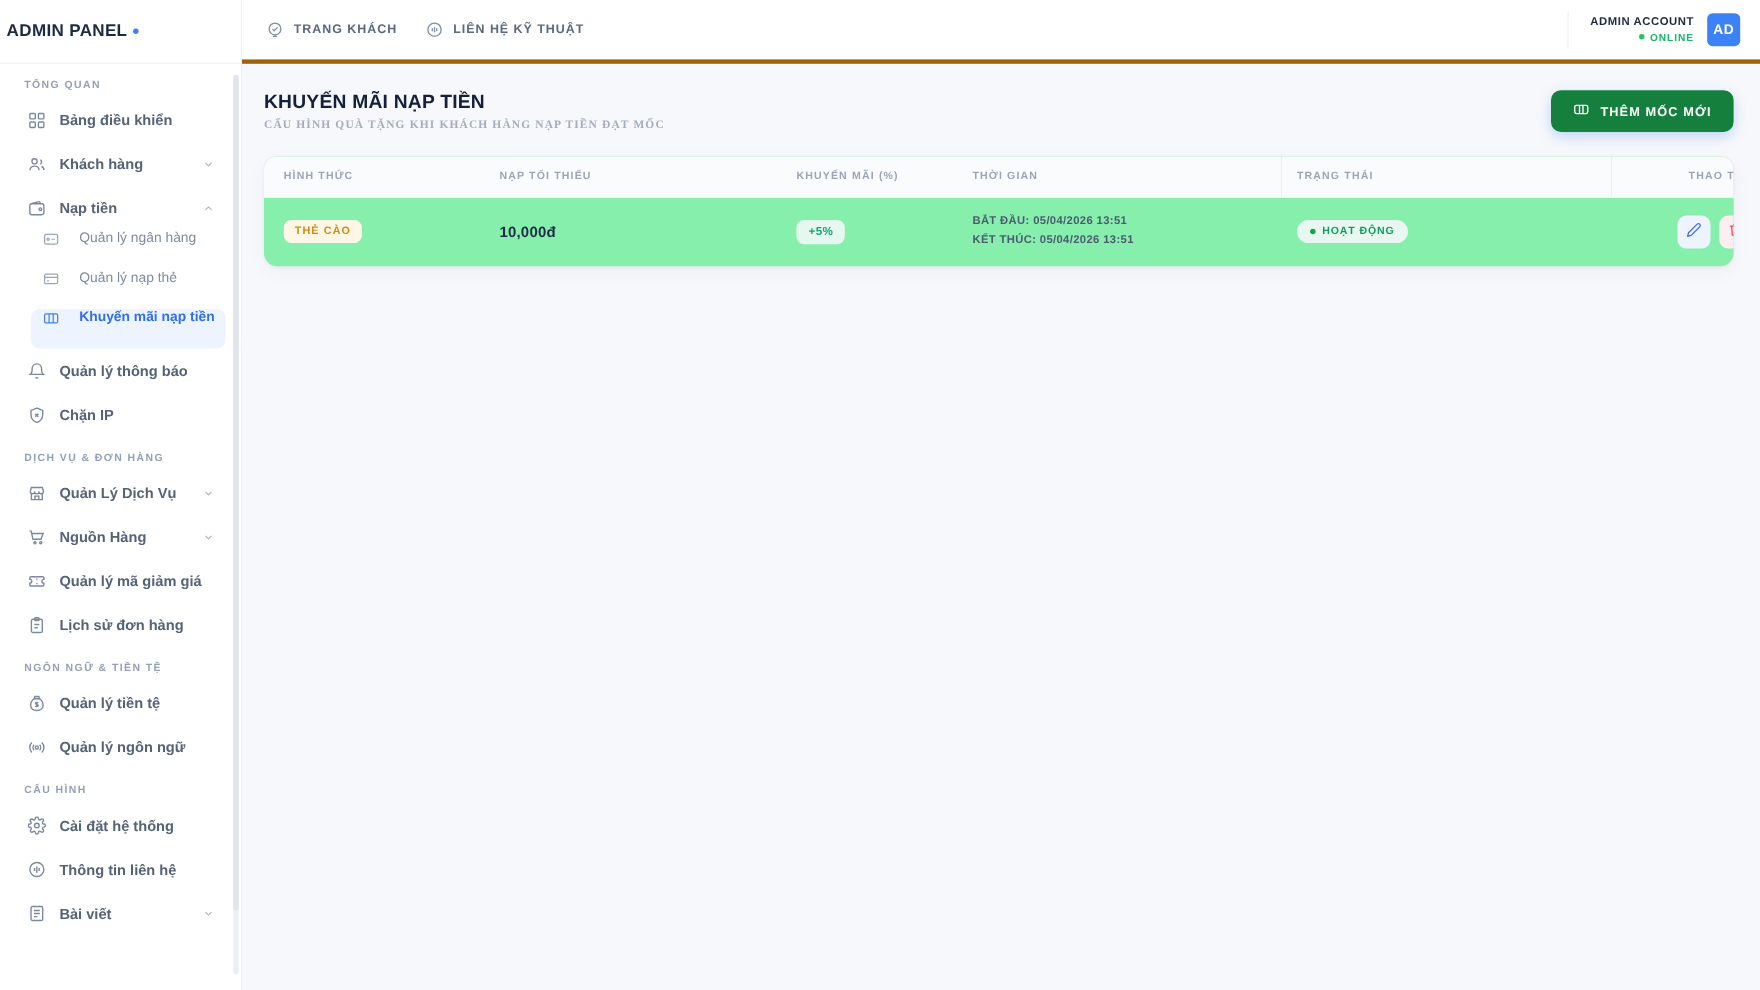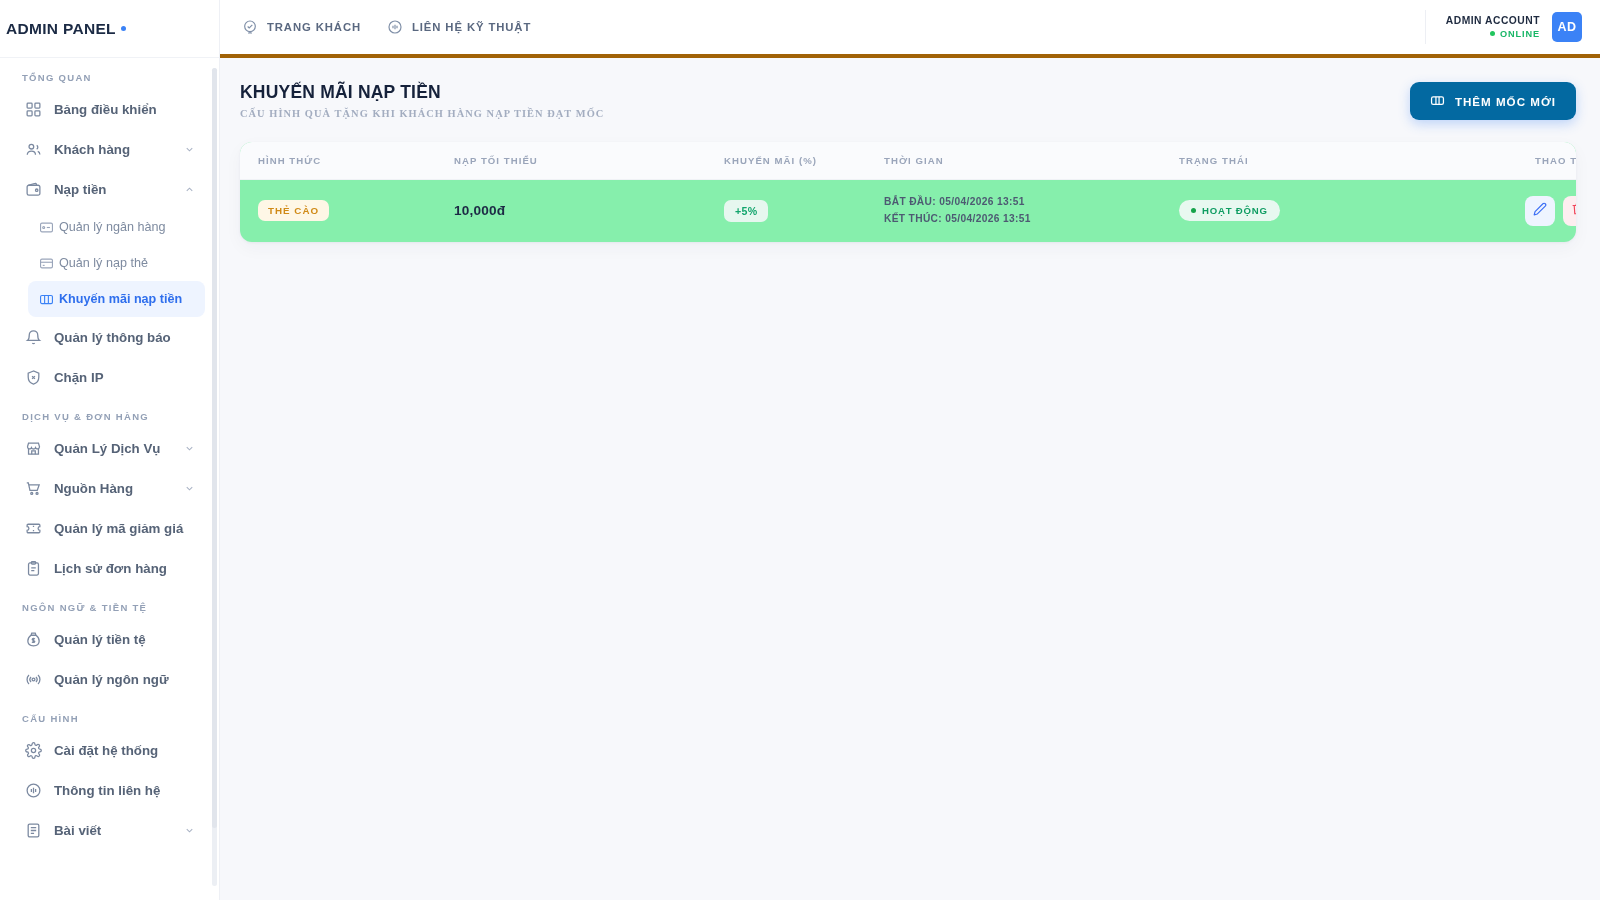"THÊM MỐC MỚI" .btn-primary { background: #0369a1 -> #15803d }
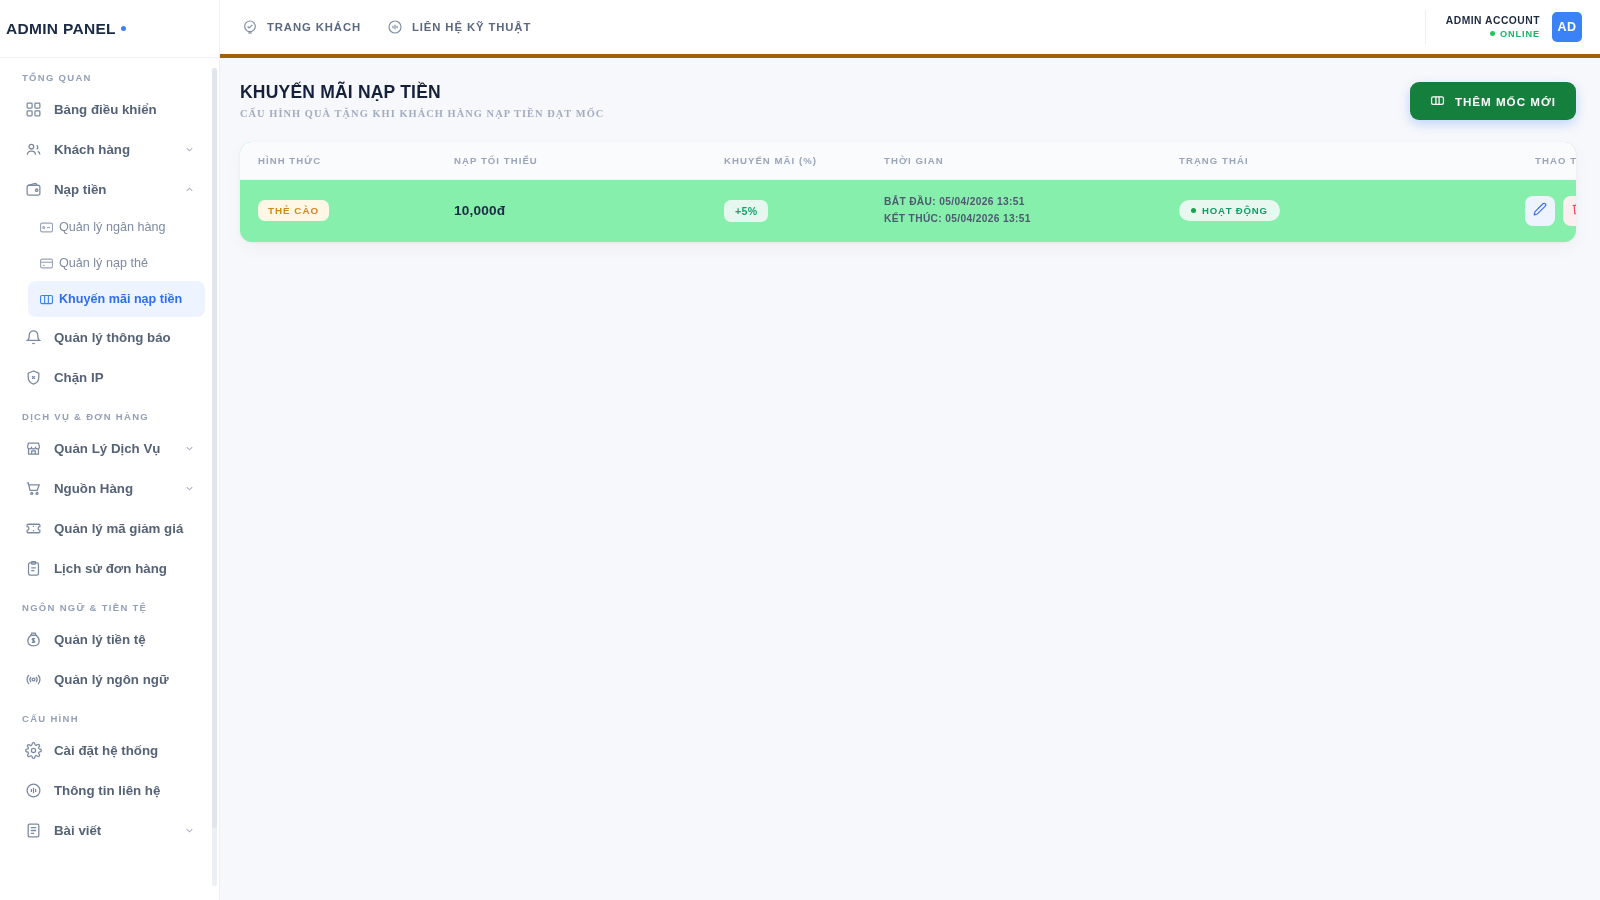"Quản lý ngân hàng" .sub-item { align-items: center -> flex-start; gap: 5px -> 18px }
